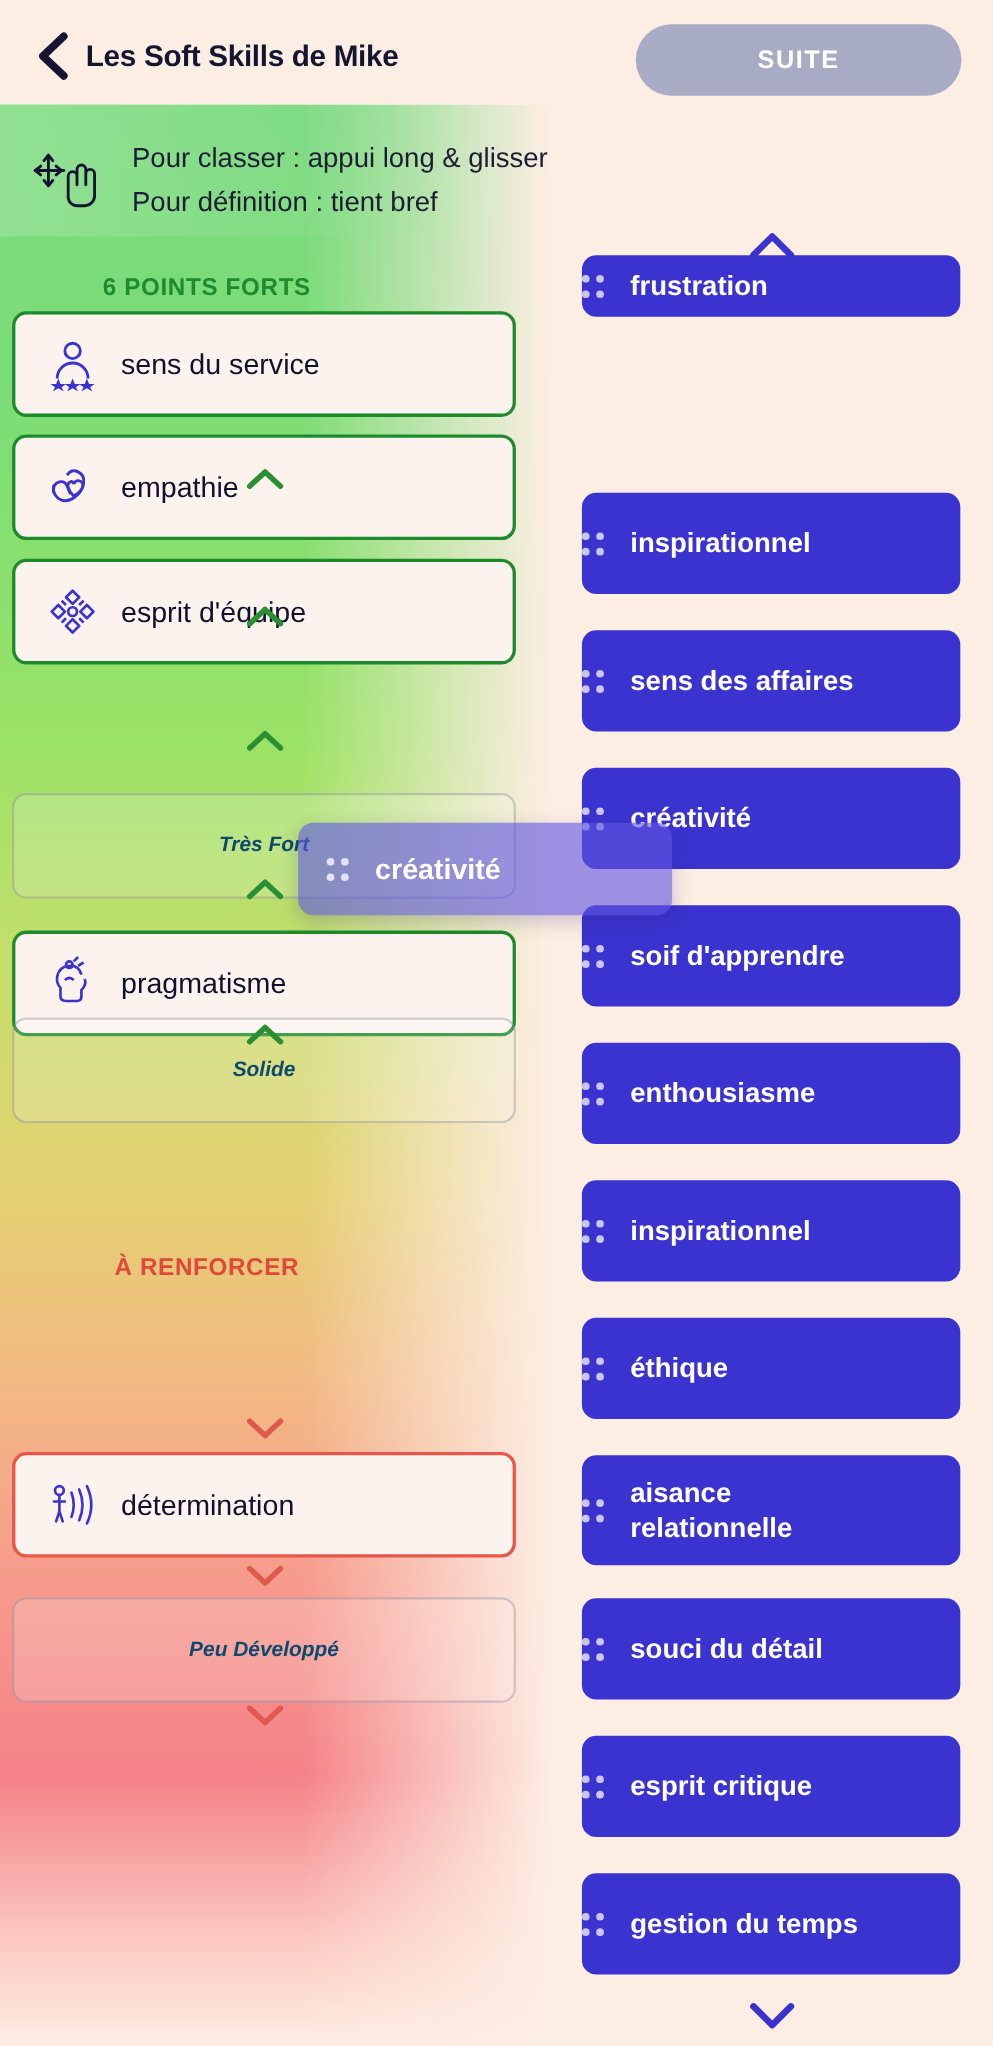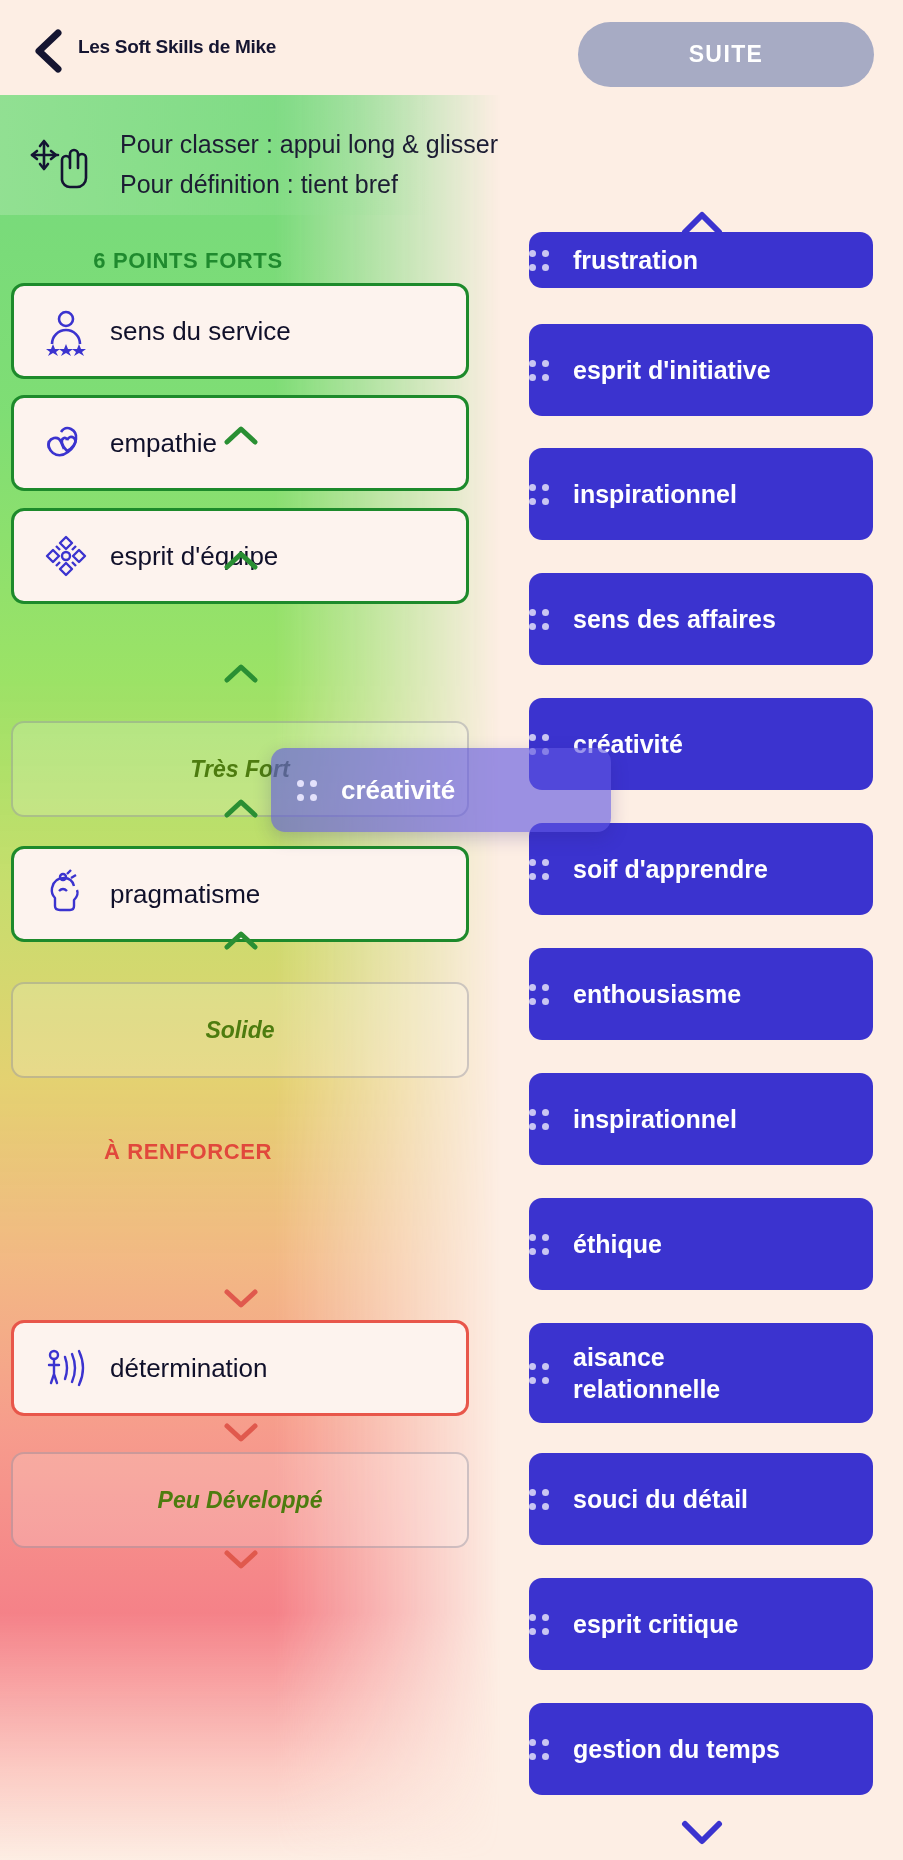"Les Soft Skills de Mike" .page-title { font-size: 19px -> 27px }
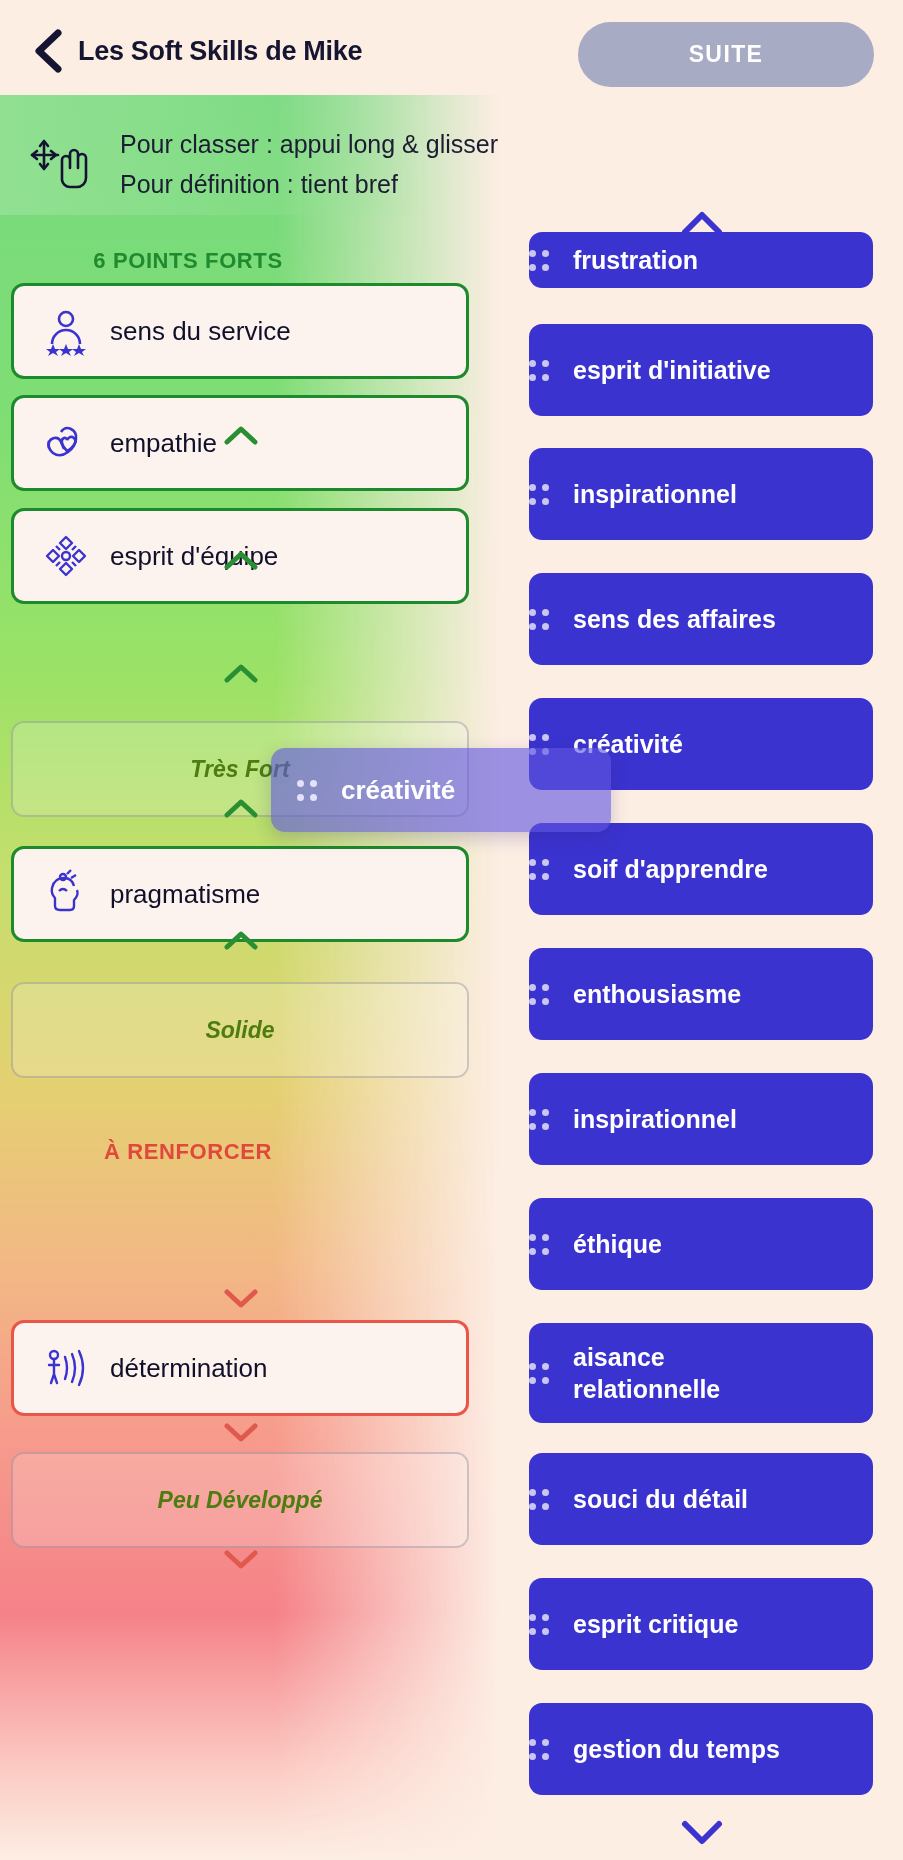"esprit d'initiative" div.rchip { html: <div> <span> <i></i> <i></i> <i></i> <i></i> </span> <span>esprit d'initiative</span> </div> -> none }
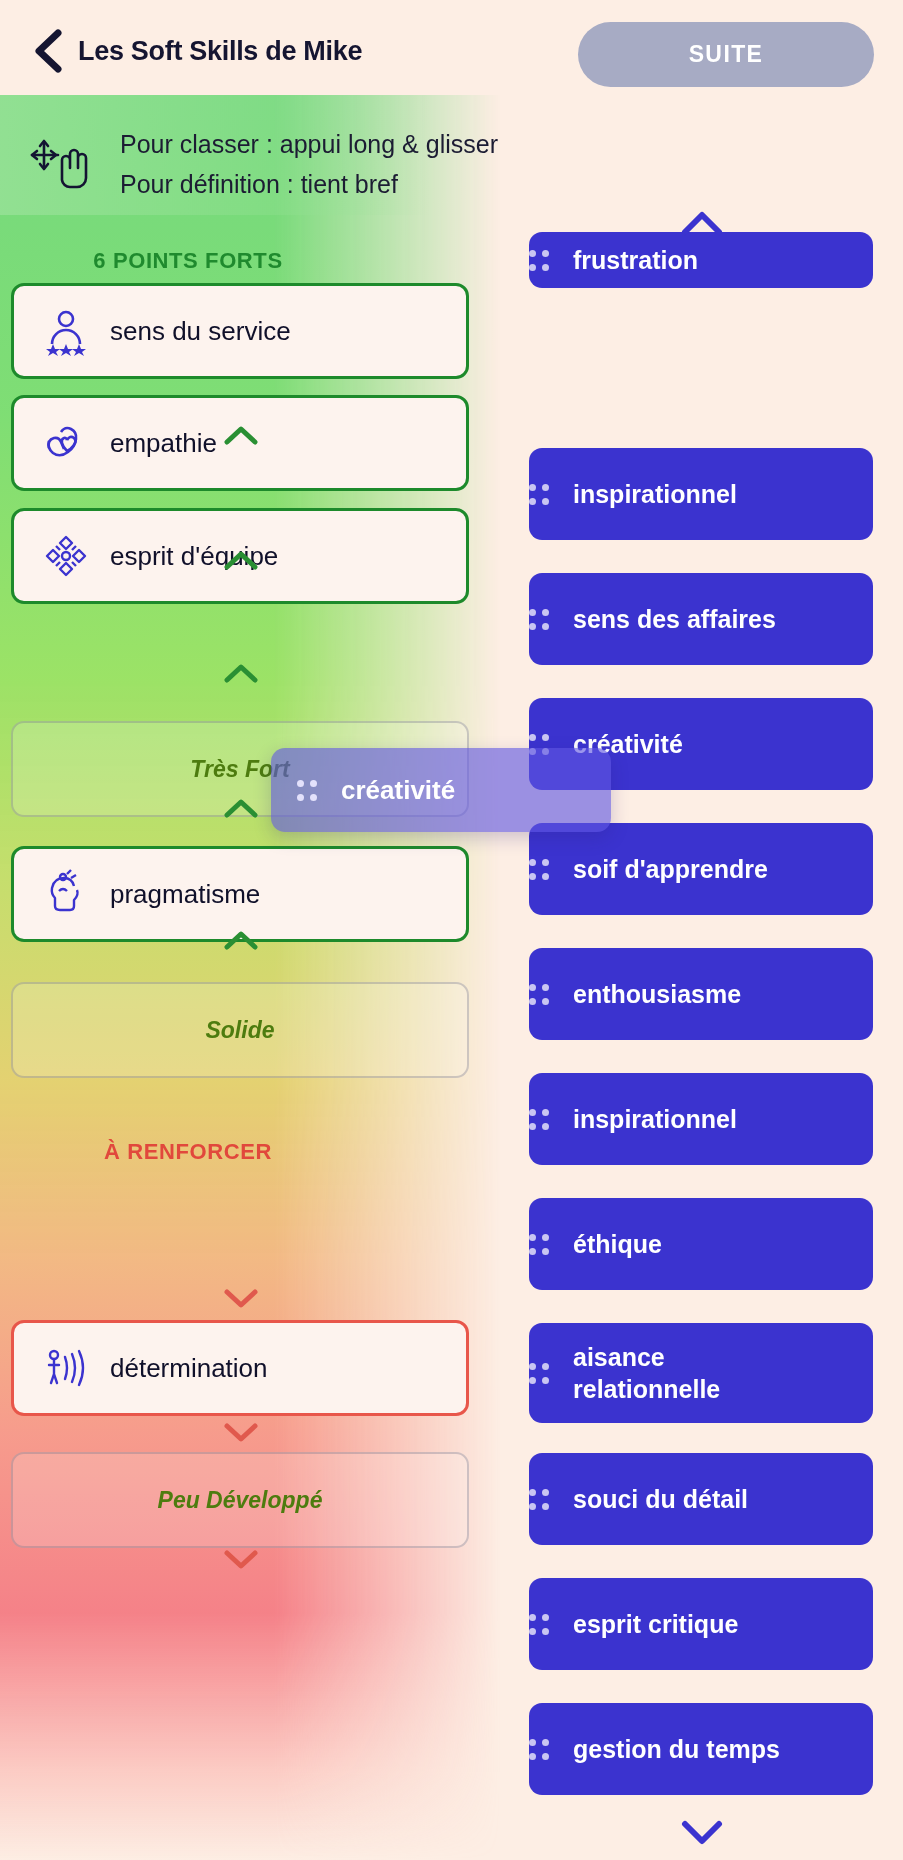"Très Fort" .lcard.ghost .ltext { color: #4d7c0f -> #0c4a6e; font-size: 23px -> 19px }
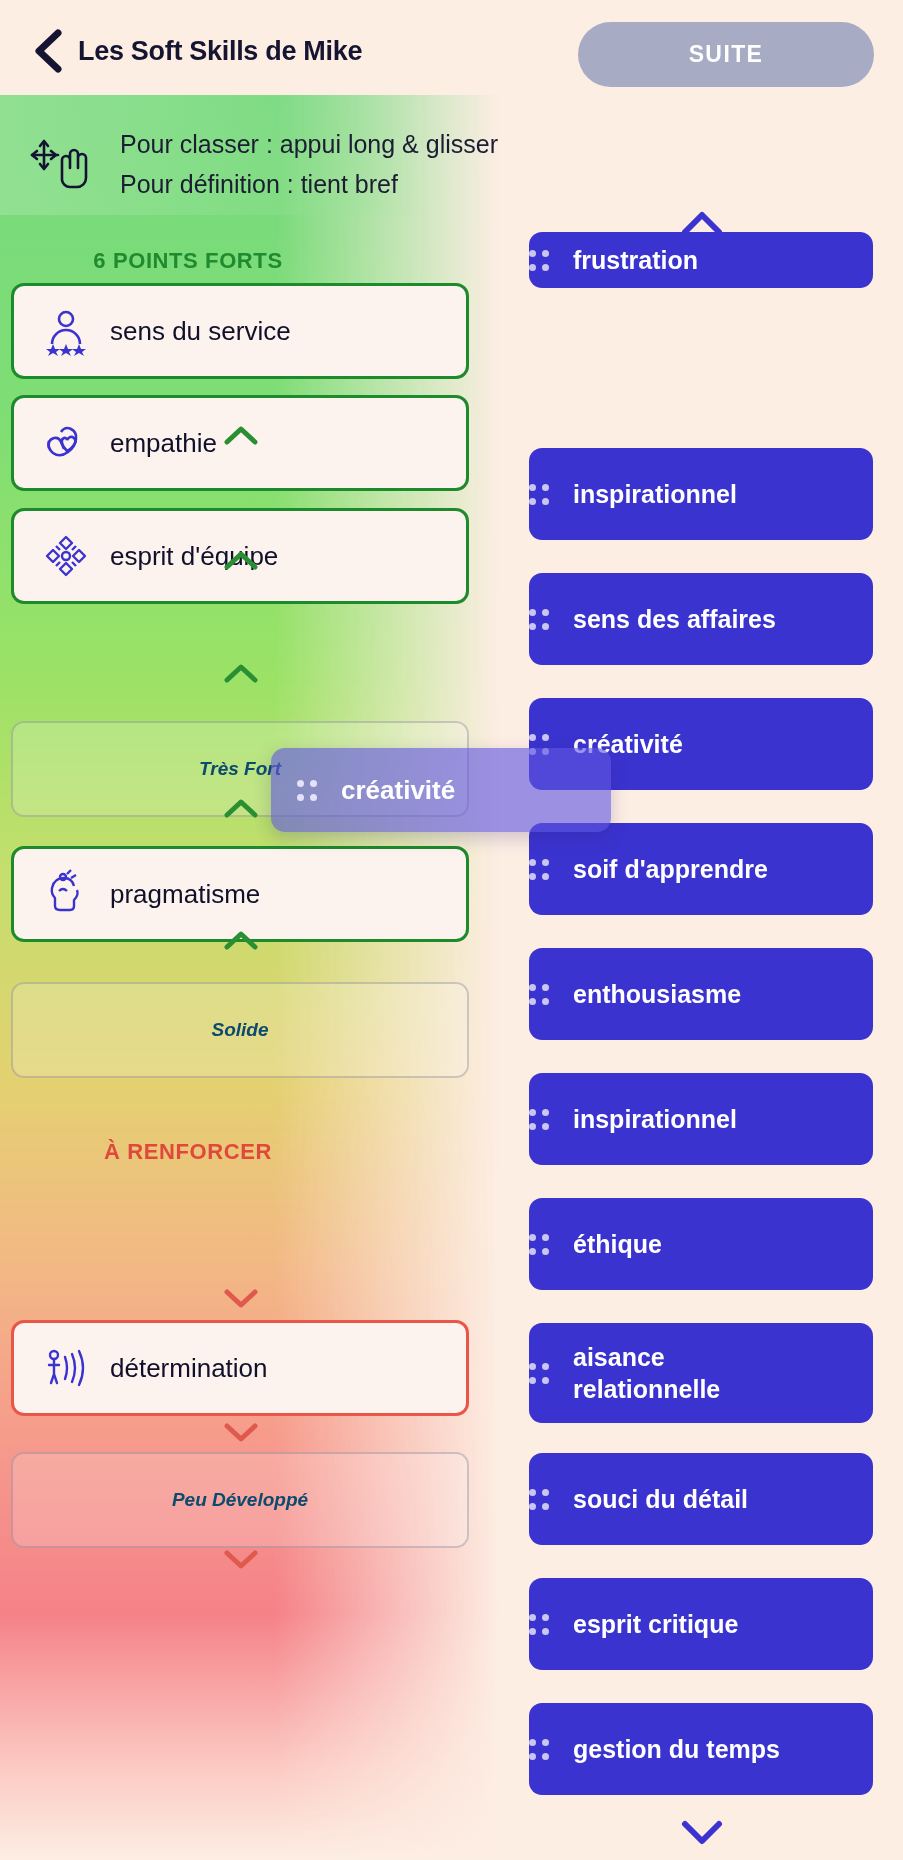"Solide" div.lcard { top: 982px -> 925px }
